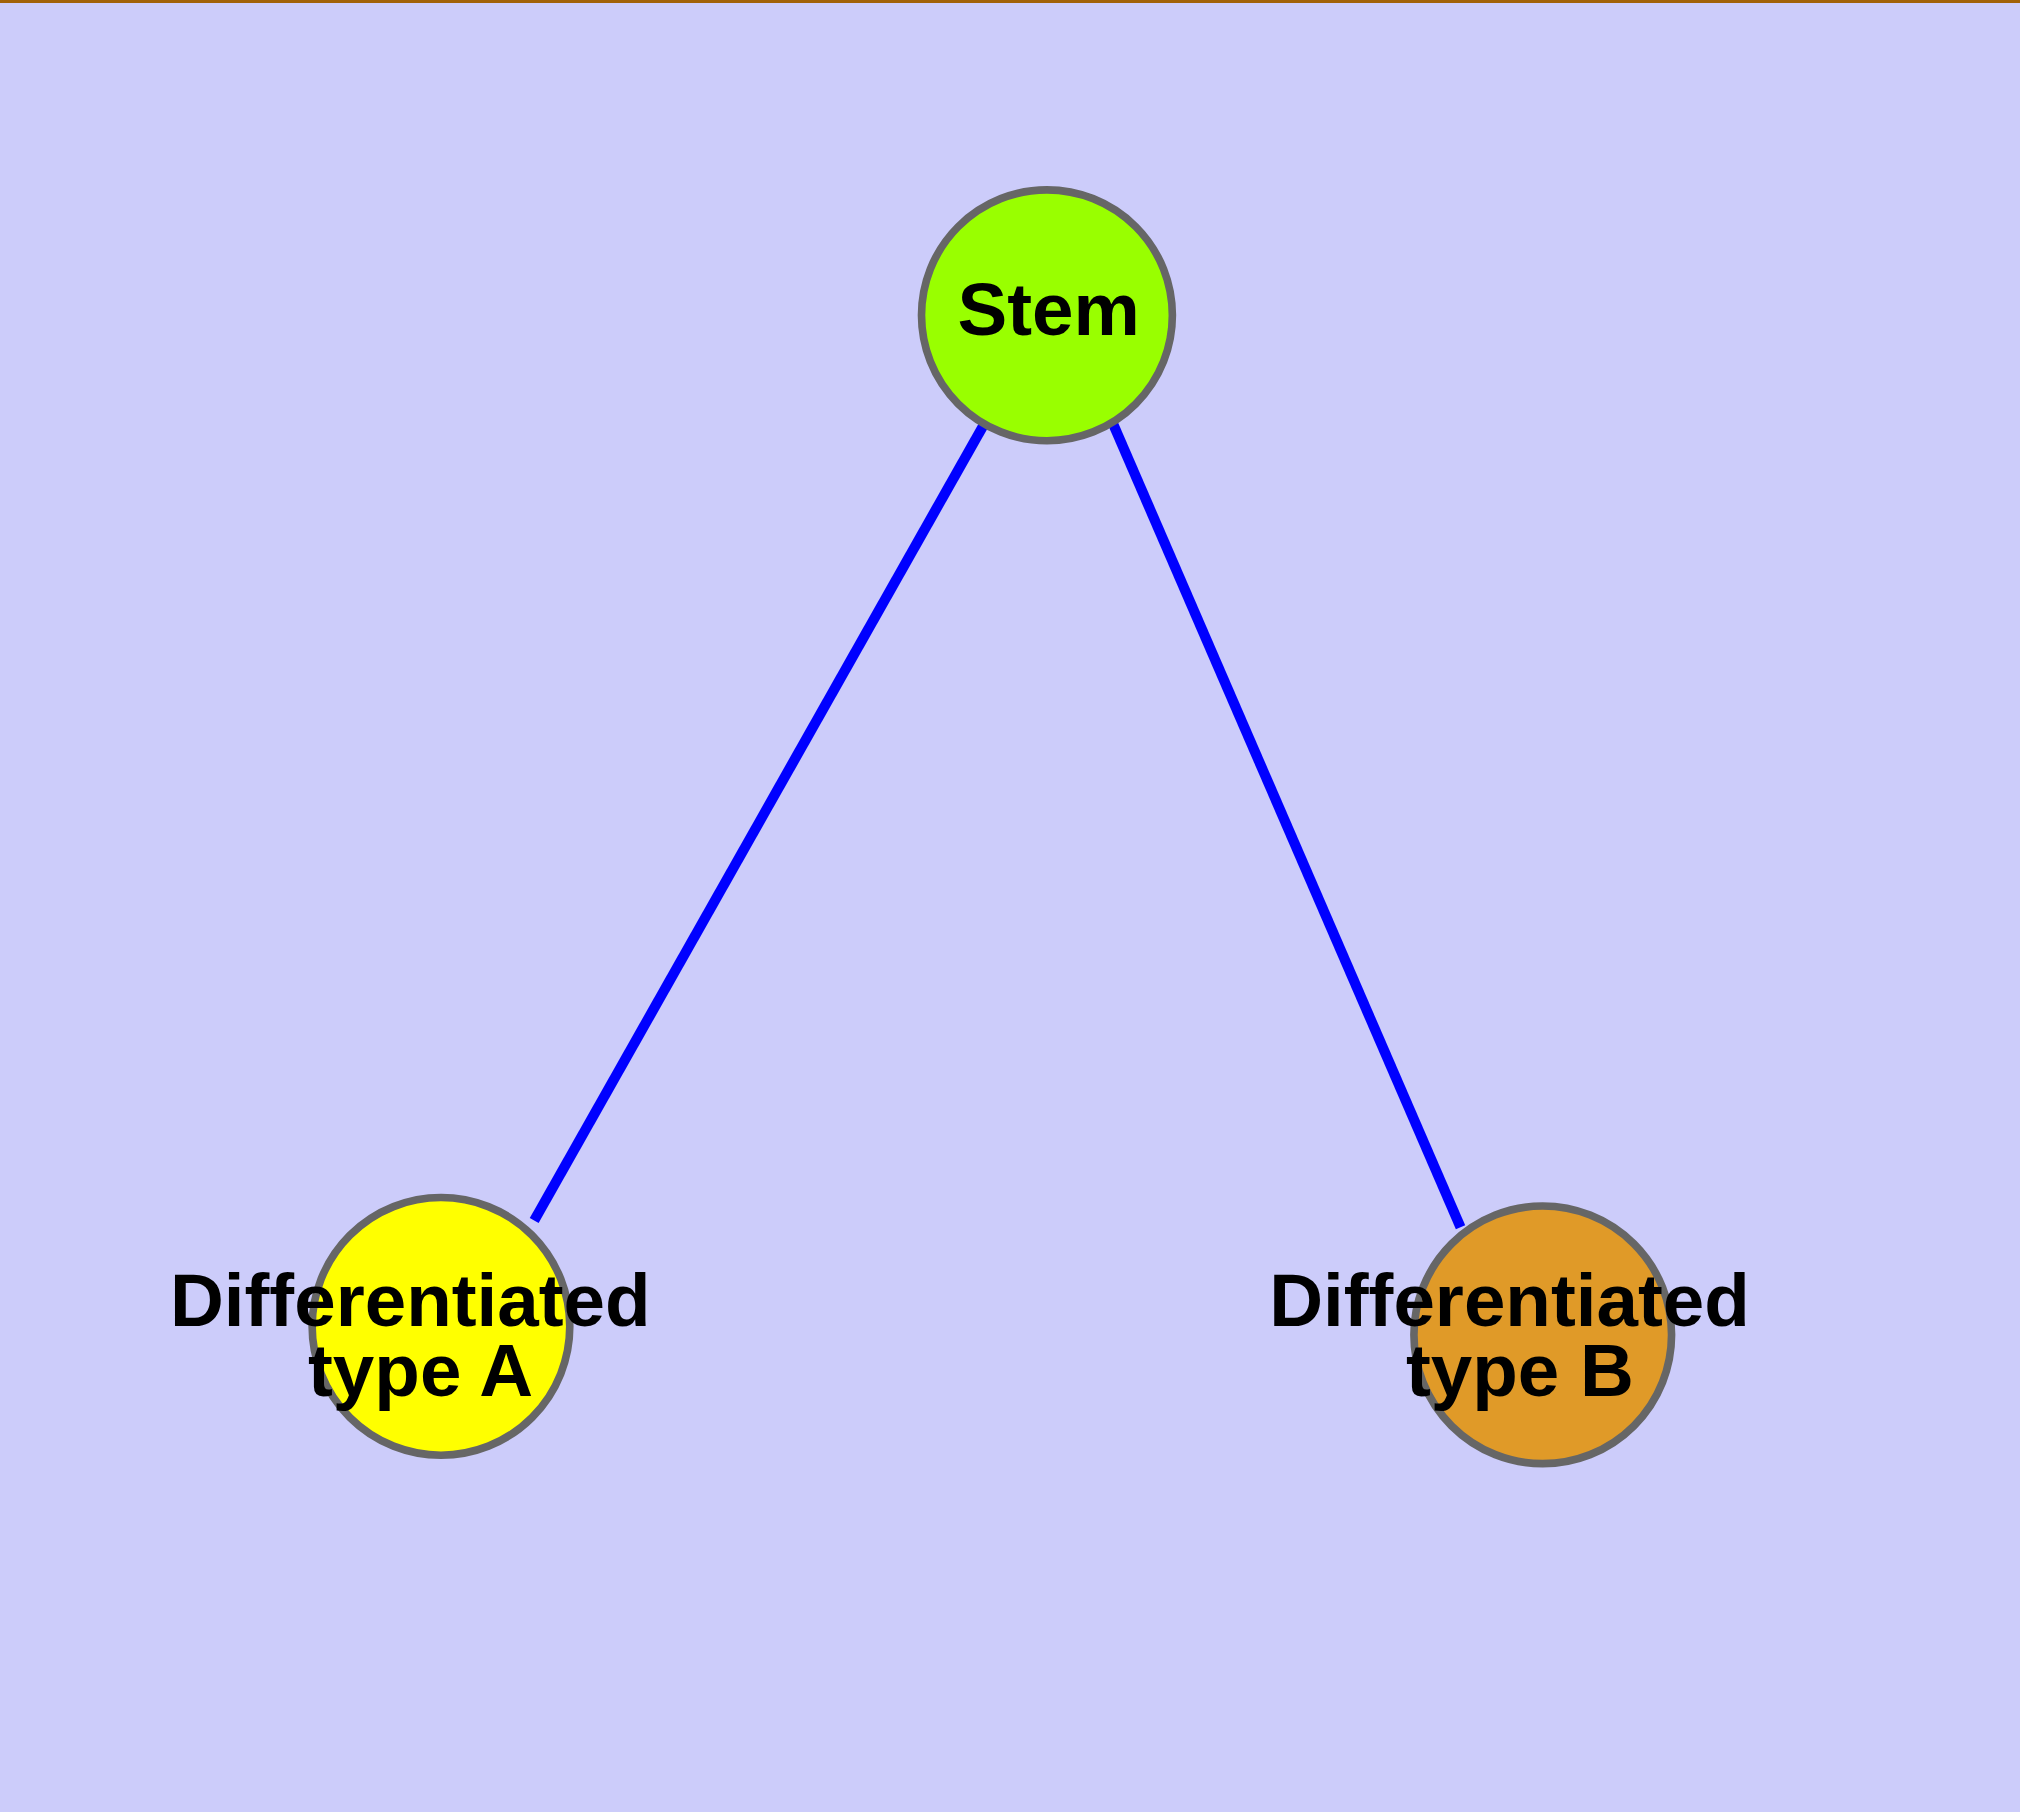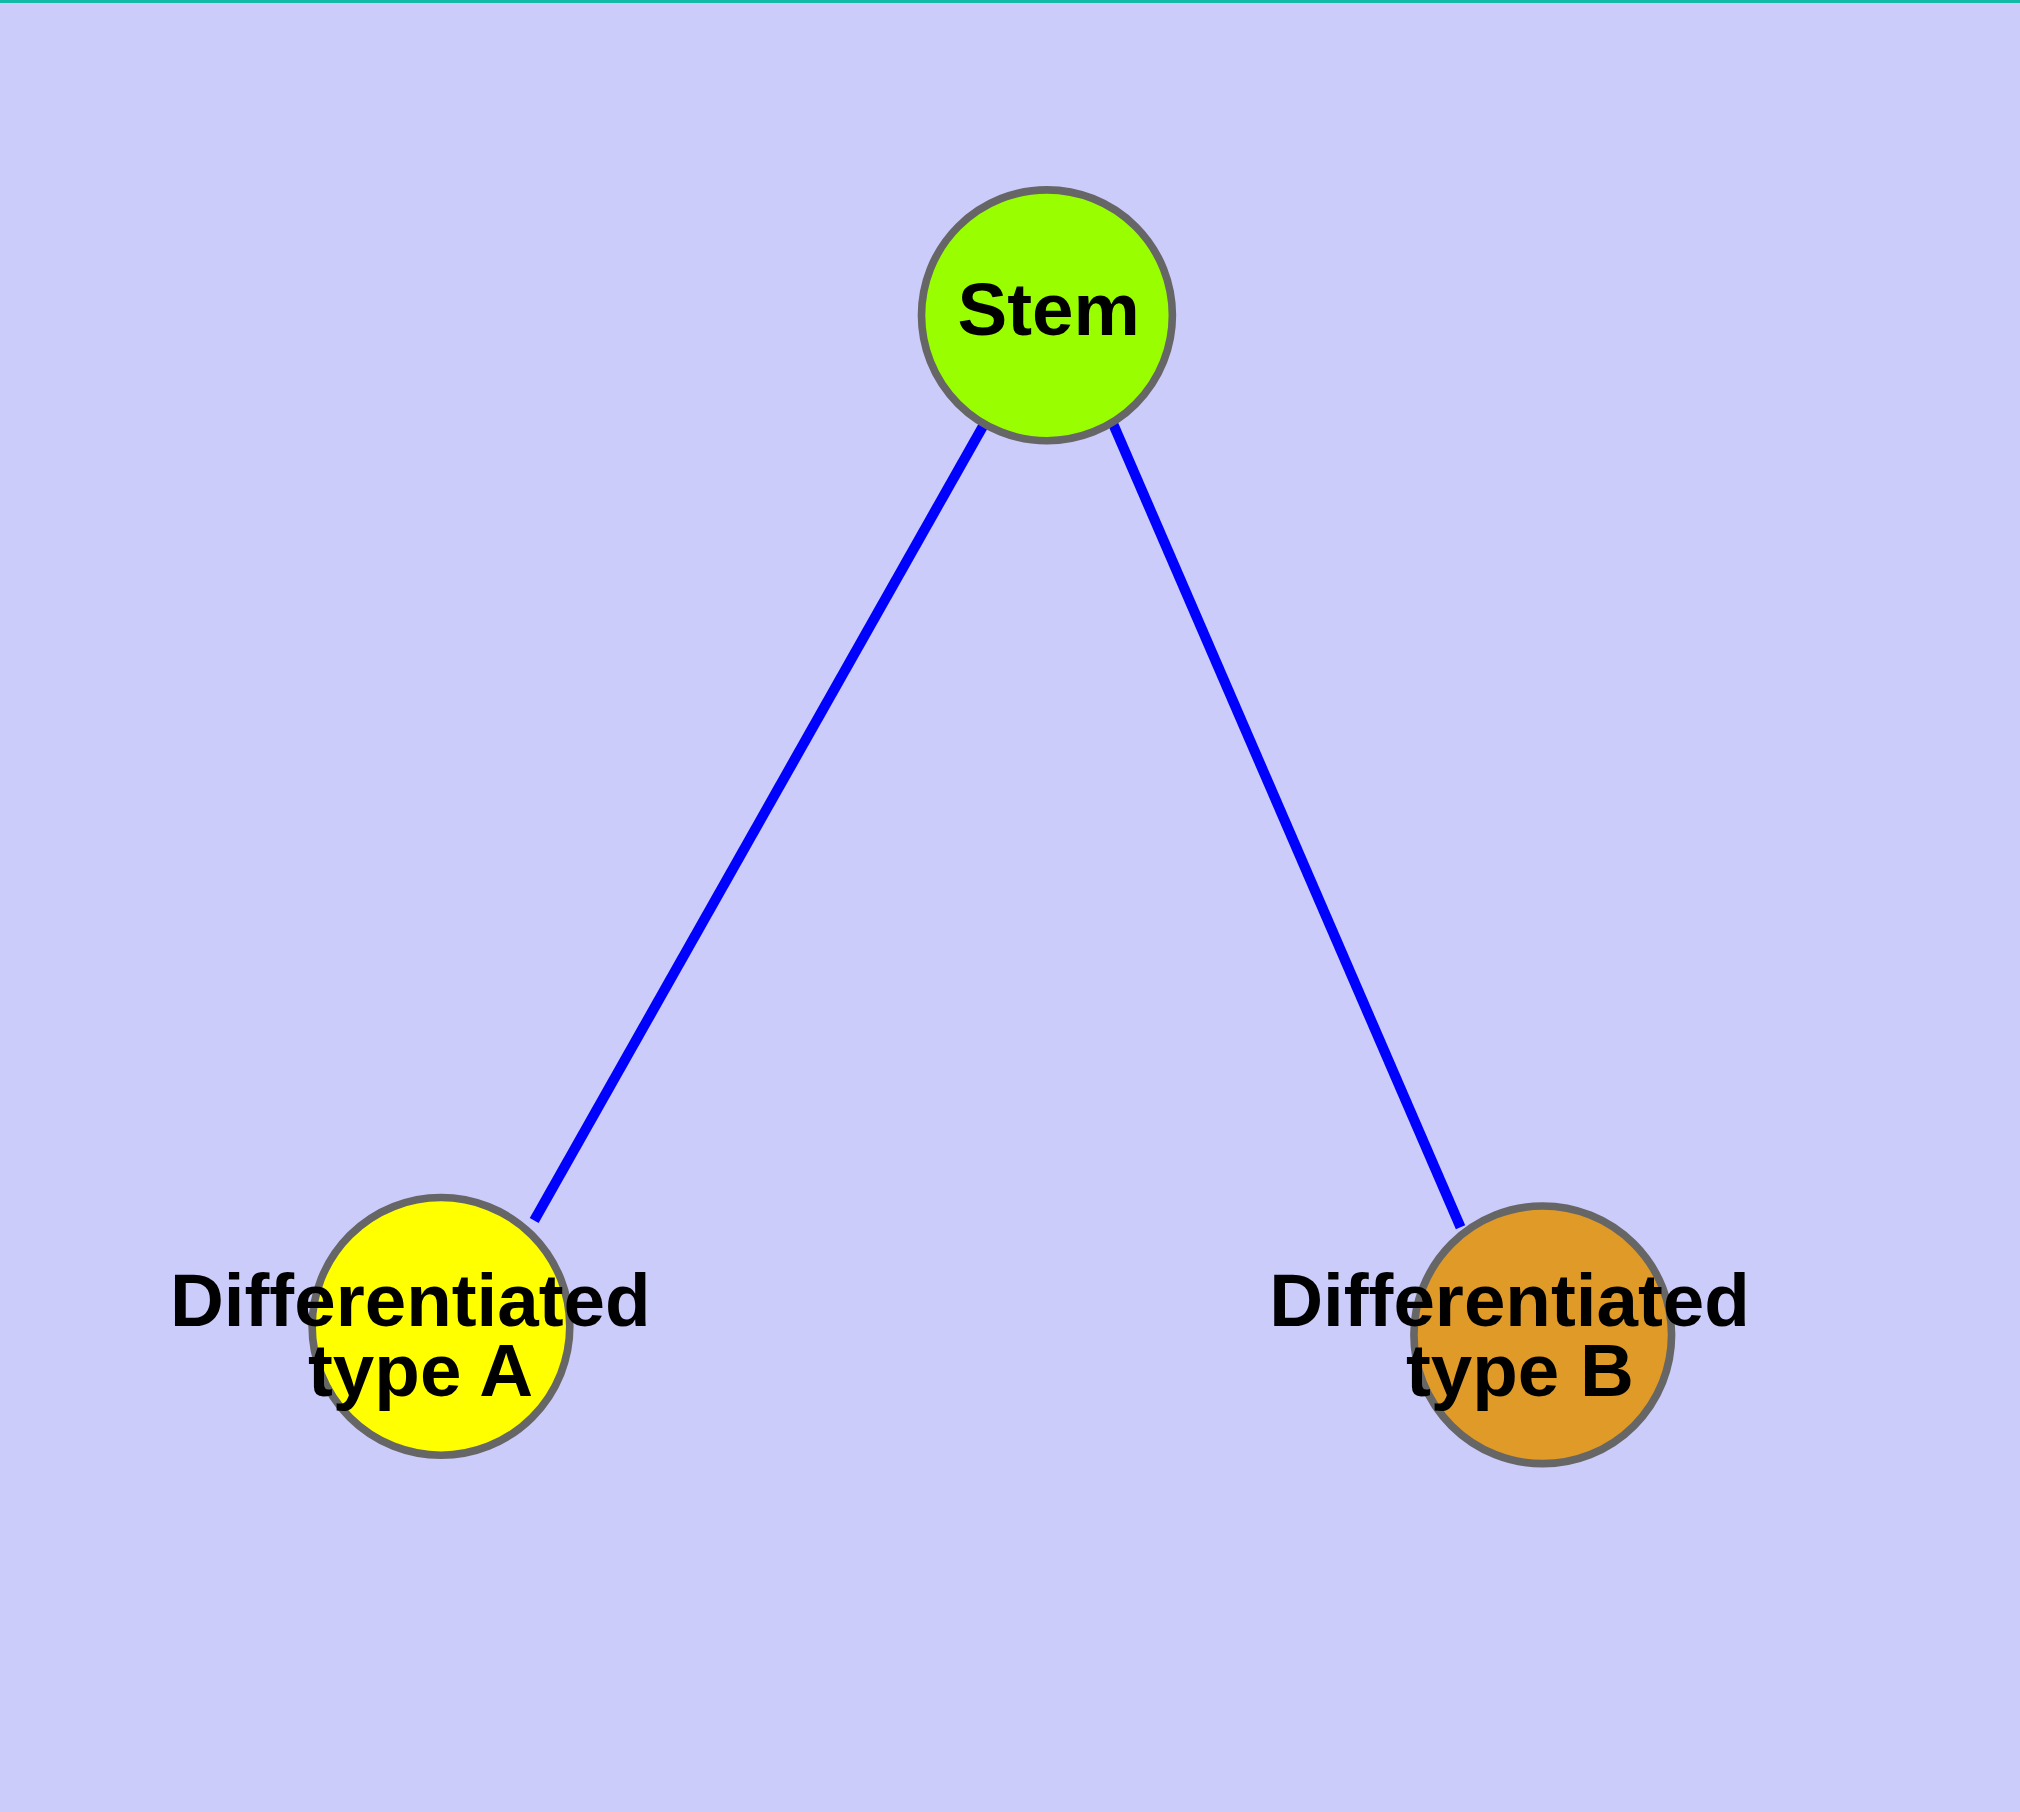"Stem" #canvas { background: #14b8a6 -> #a16207 }
